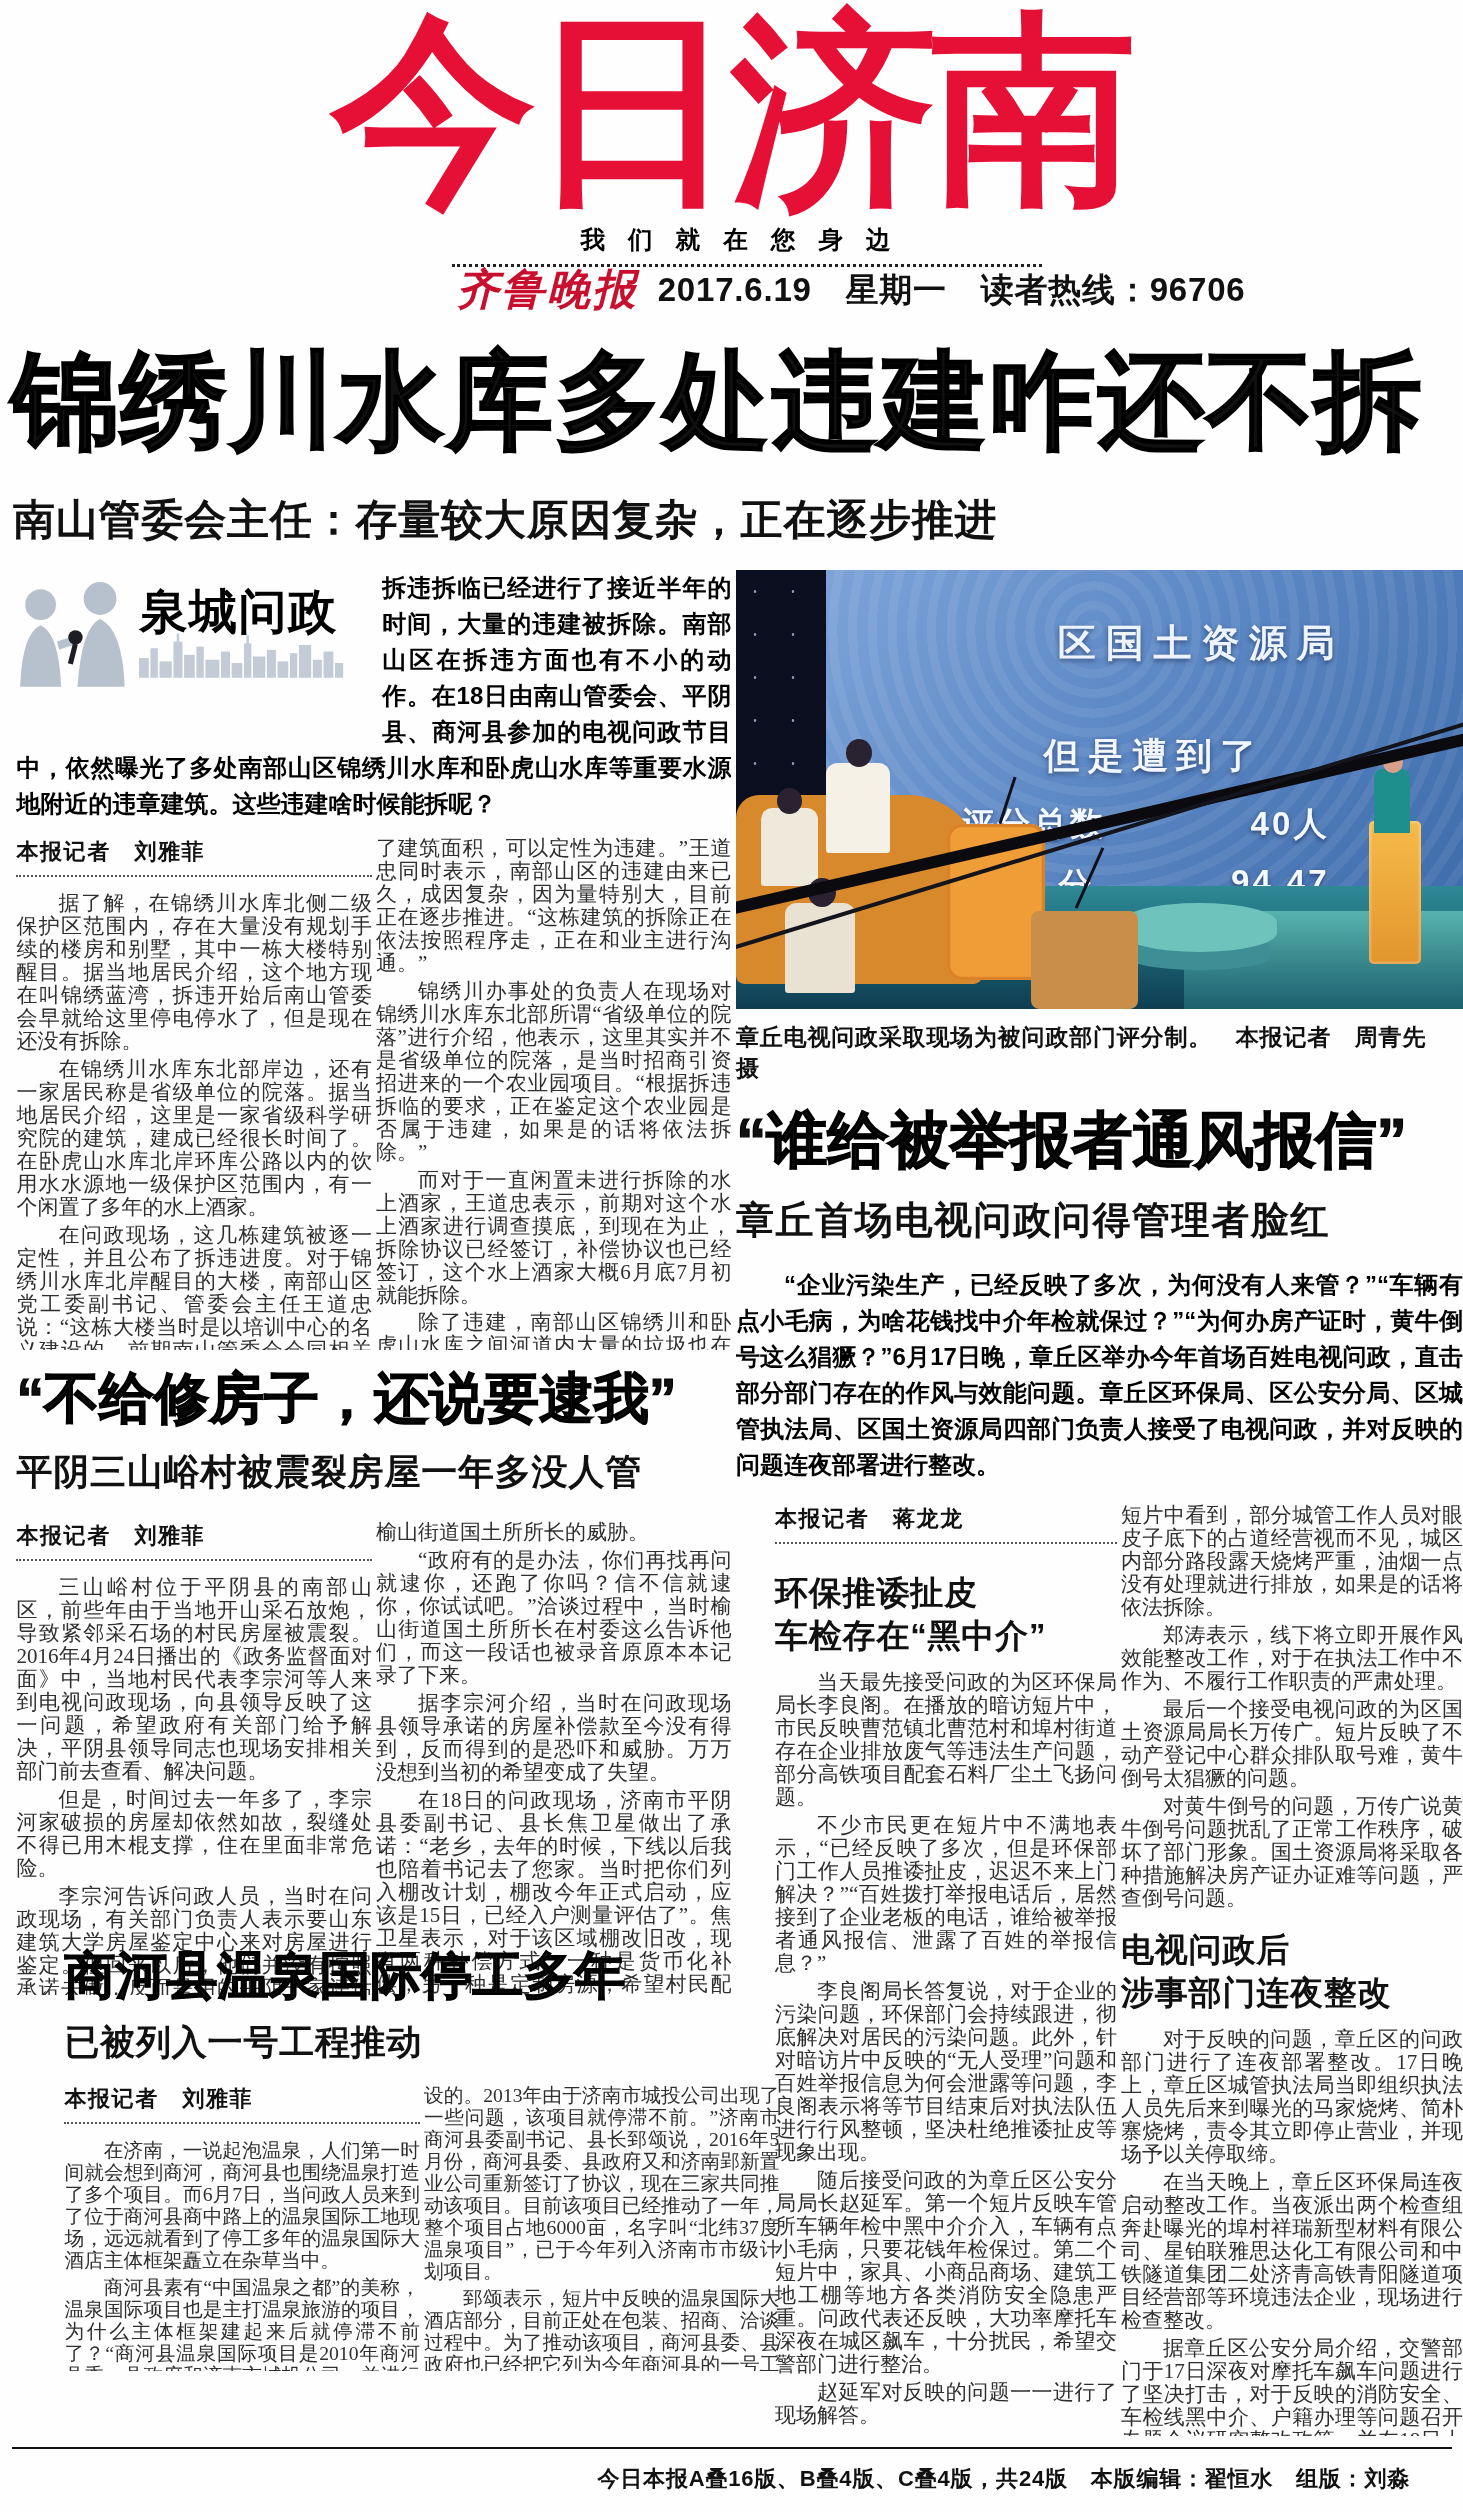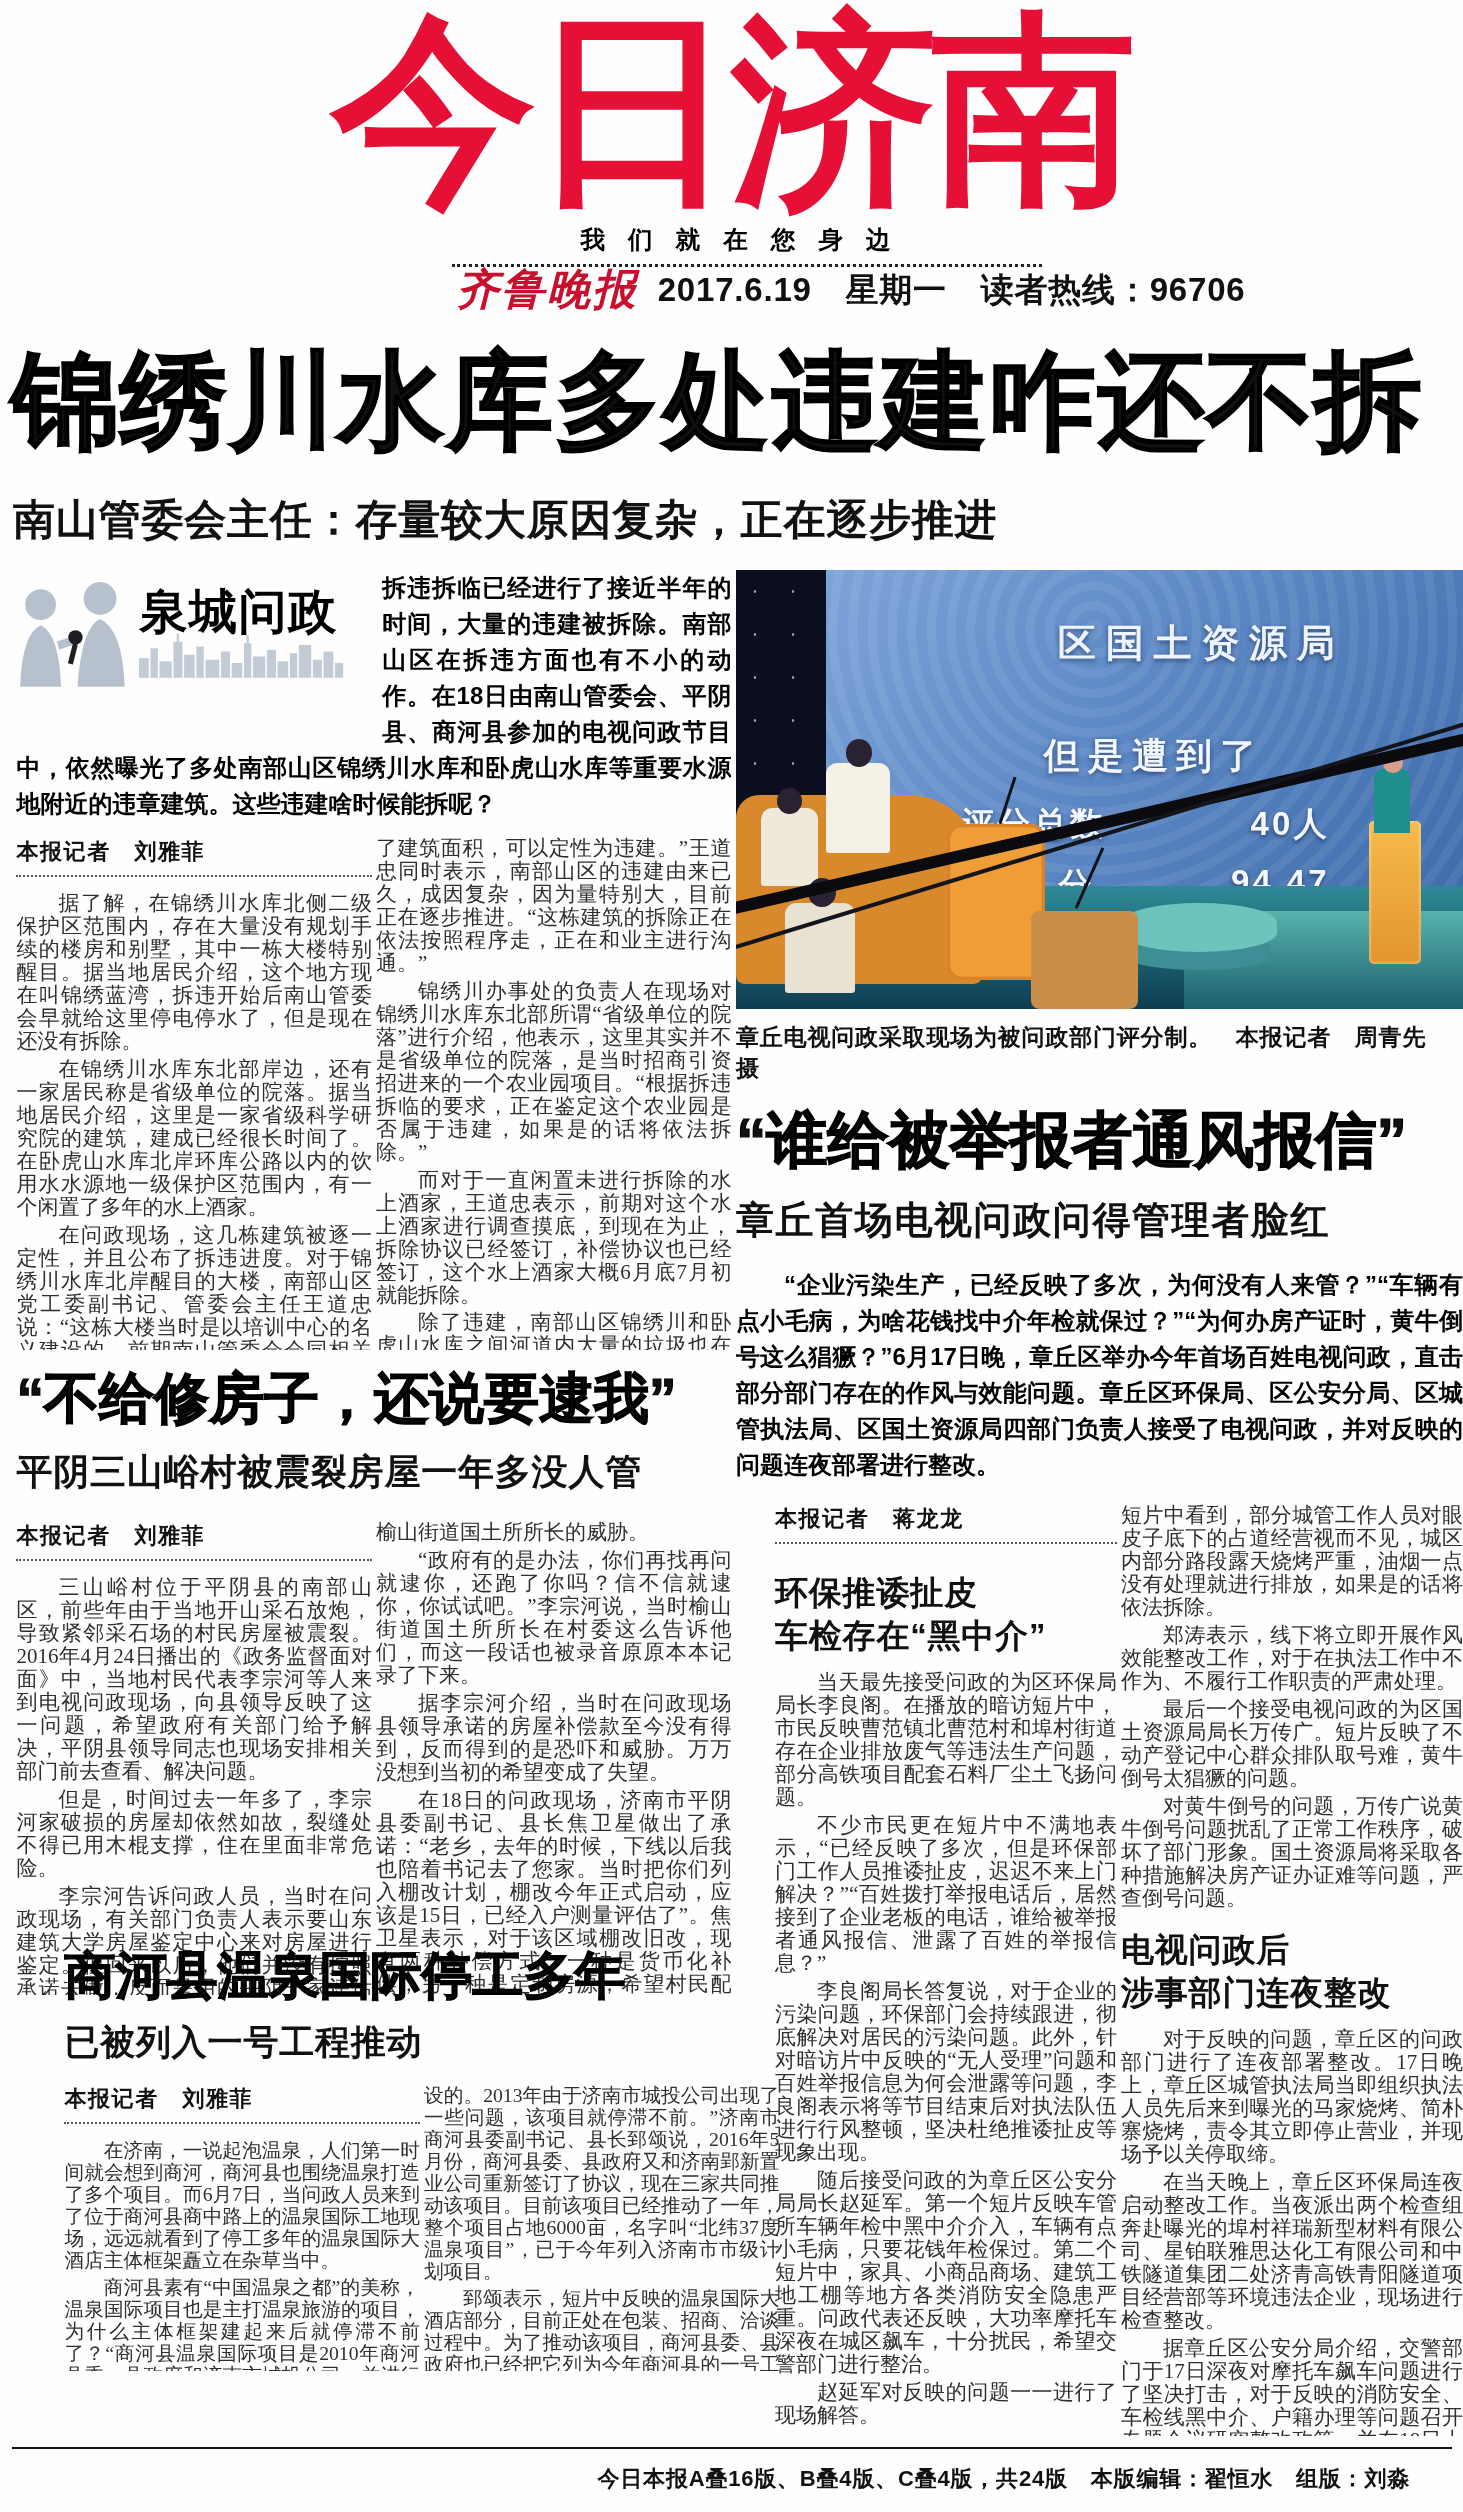"“政府有的是办法，你们再找再问就逮你，还跑了你吗？信不信就逮你，你试试吧。”李宗" p { text: 李宗河说 -> 洽谈过程中 }
